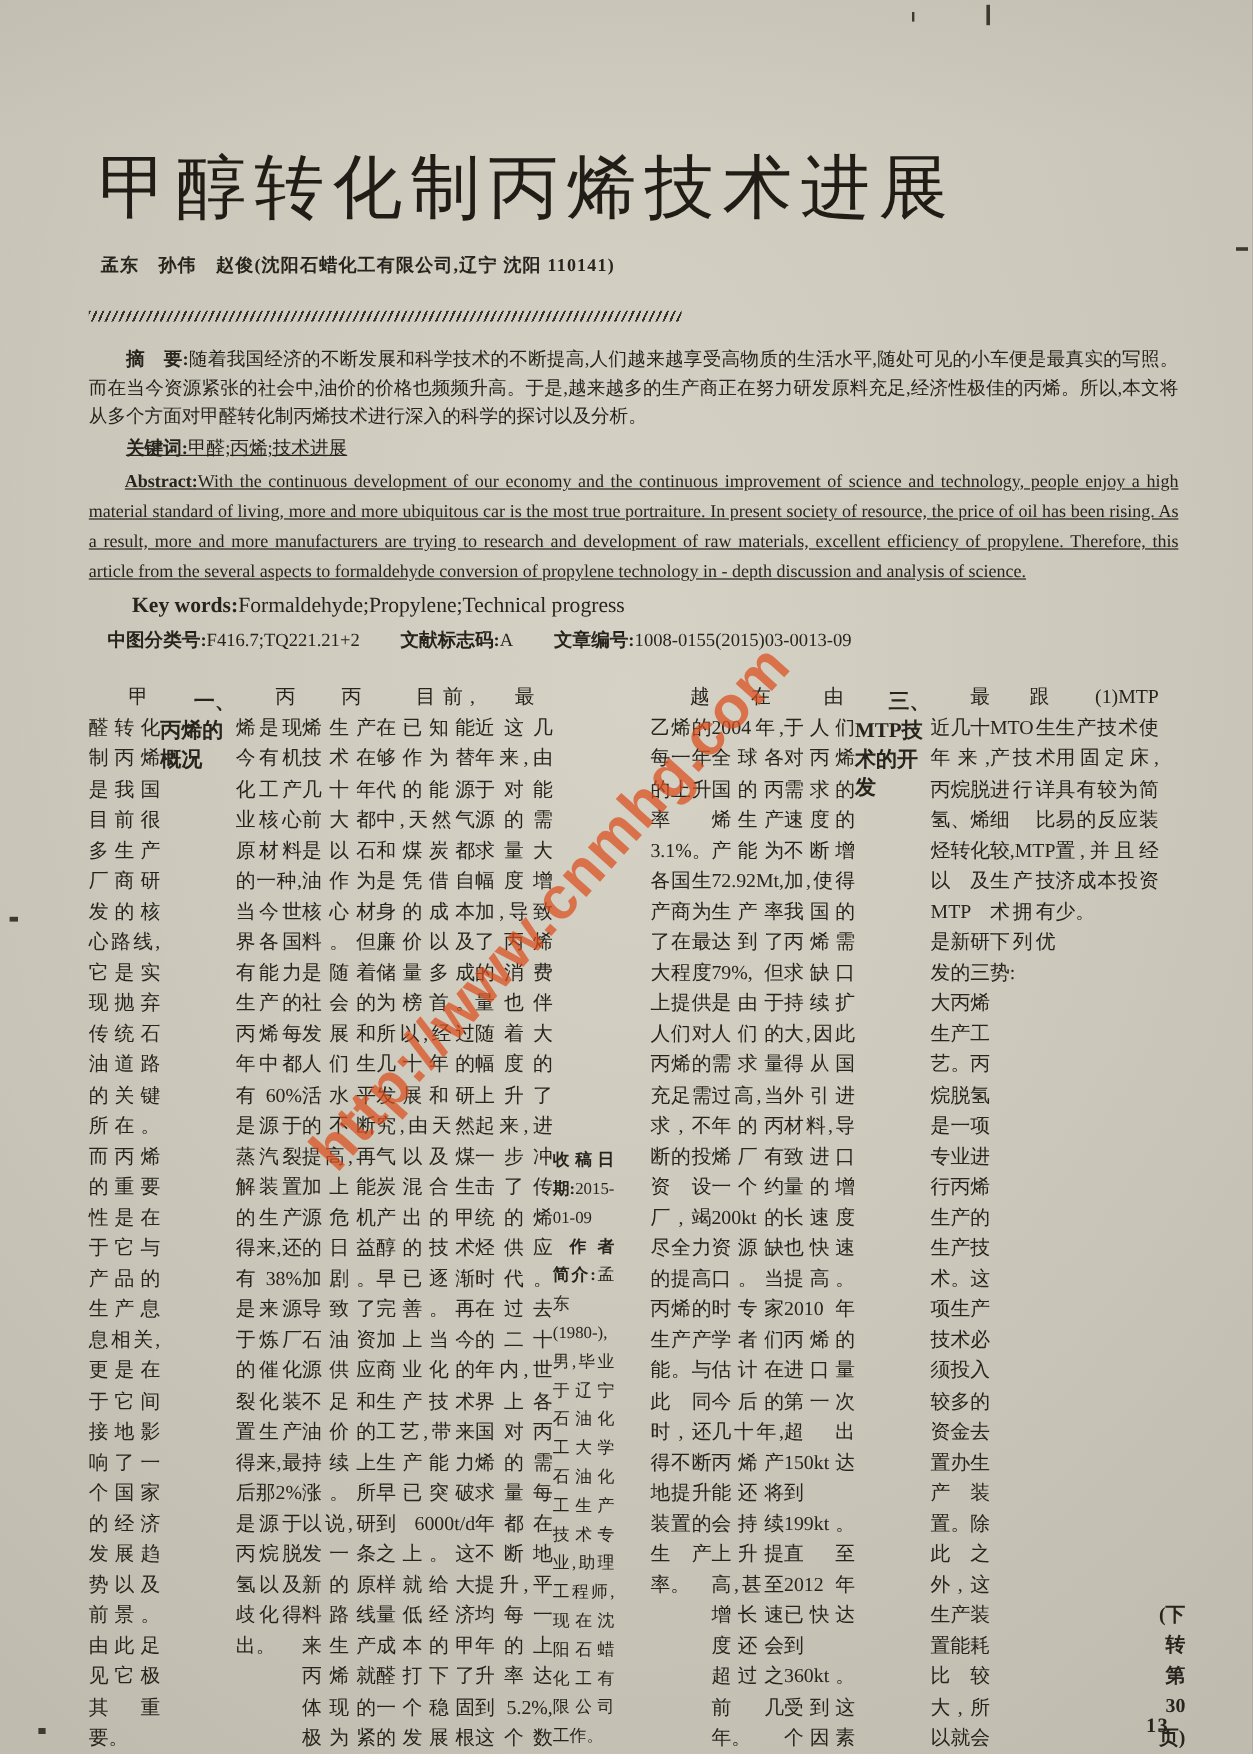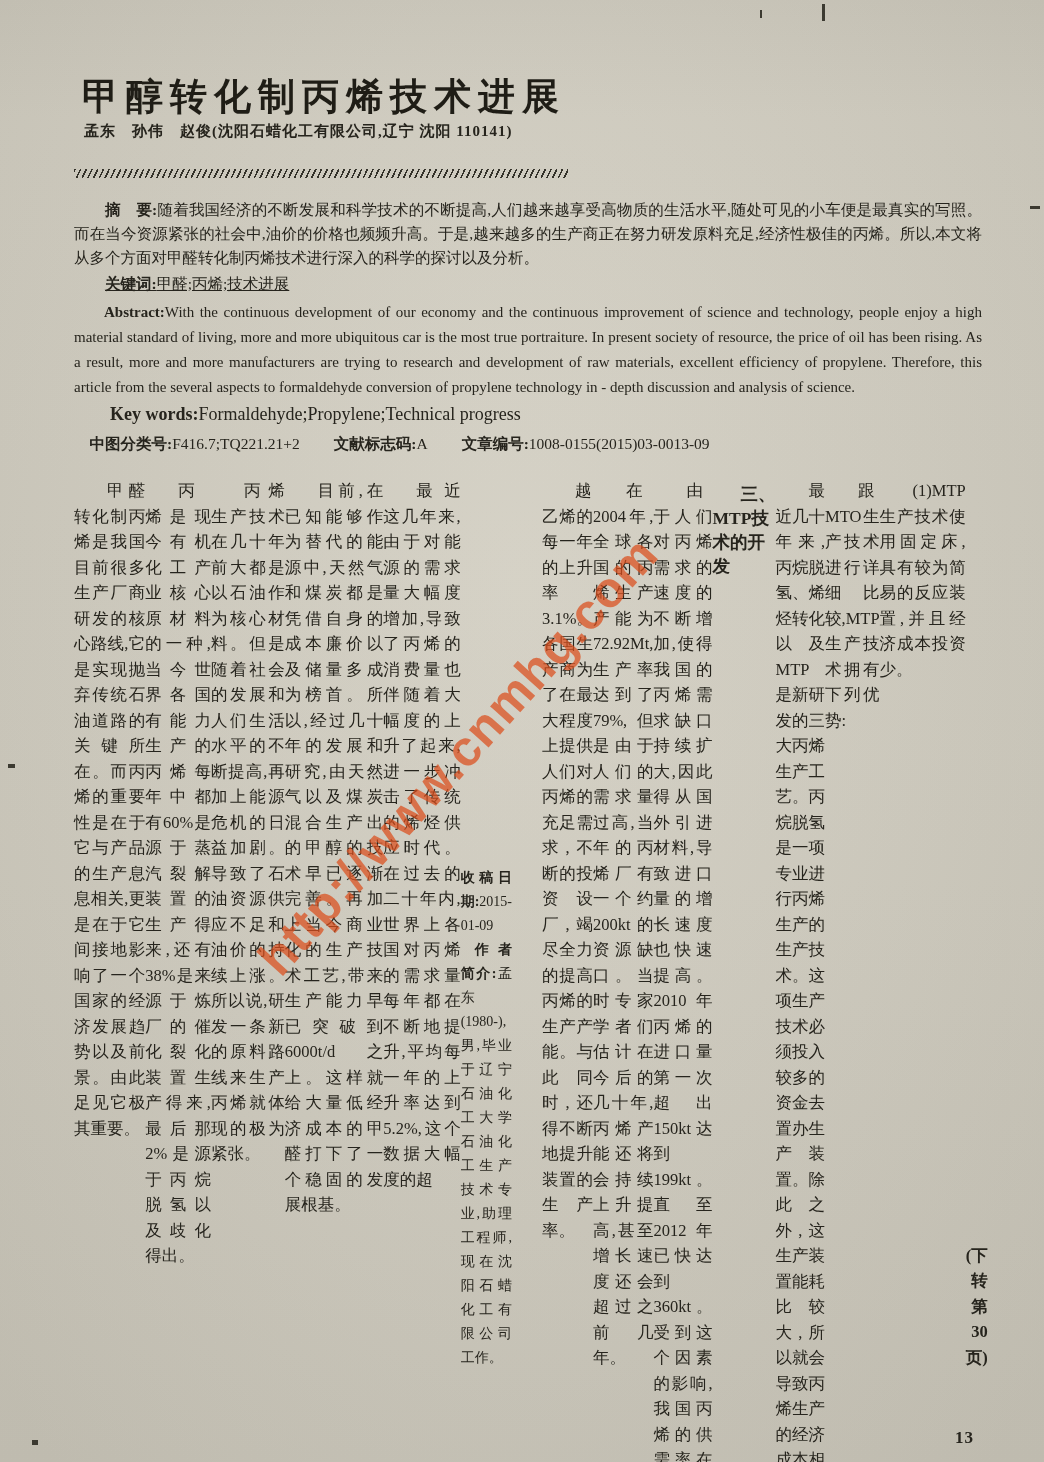"甲醇转化制丙烯技术进展" .title { font-size: 37px -> 58px; font-weight: 700 -> 400; margin: 72px 0 0 8px -> 118px 0 0 8px }
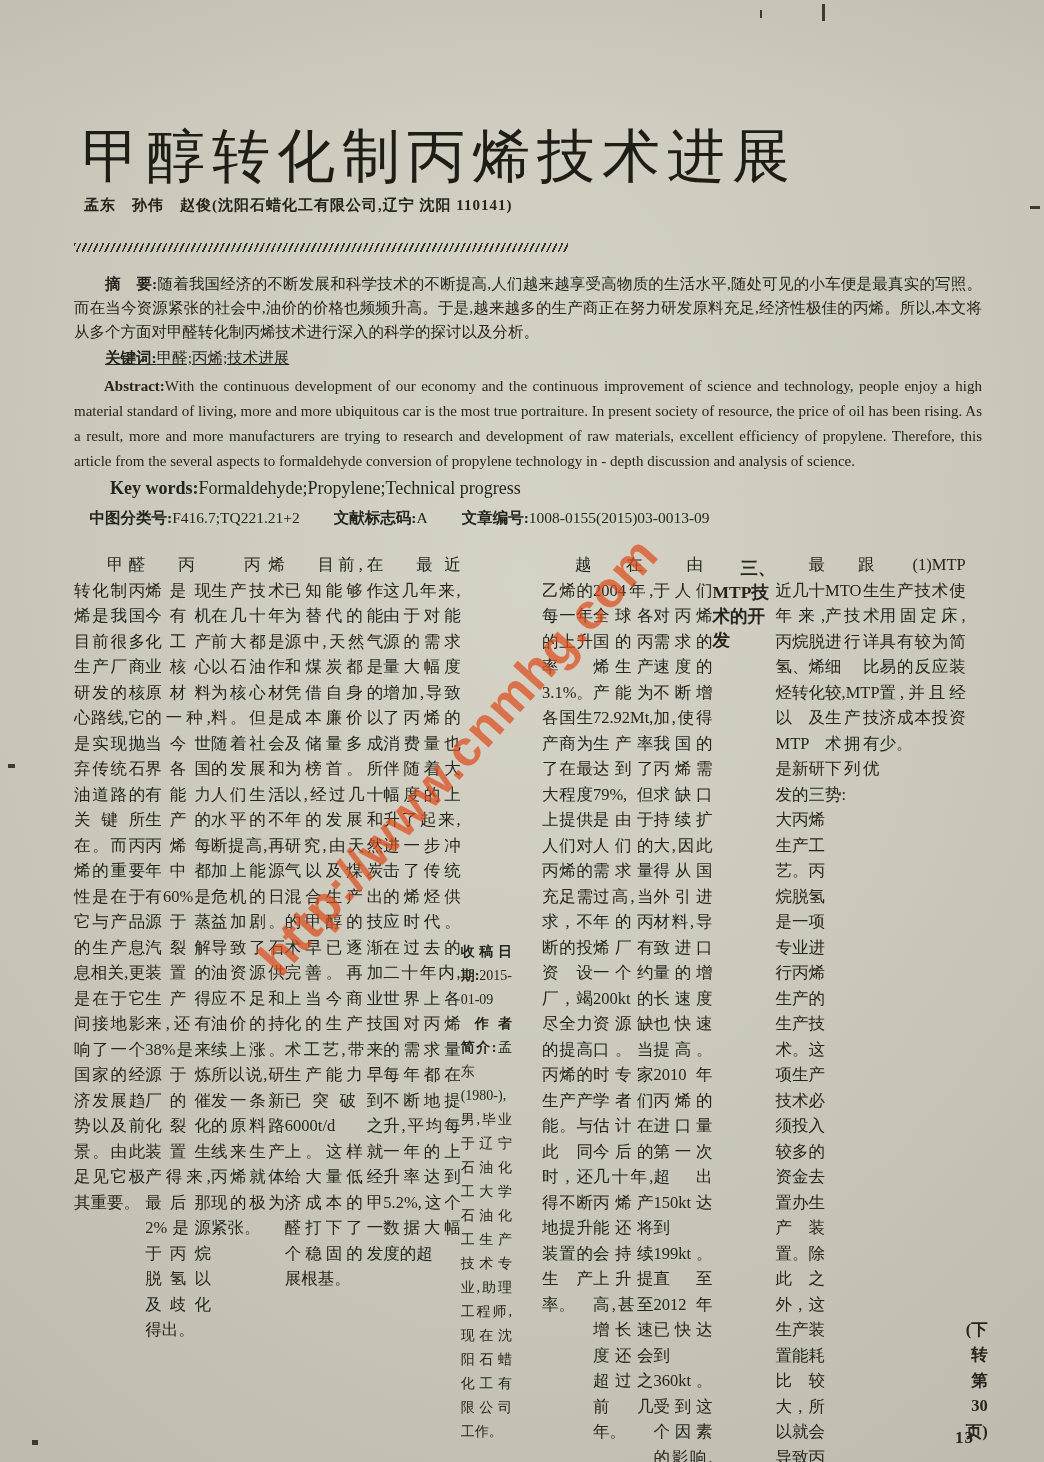"孟东 孙伟 赵俊(沈阳石蜡化工有限公司,辽宁 沈阳 110141)" .authors { margin: 0 0 0 10px -> 16px 0 0 10px }
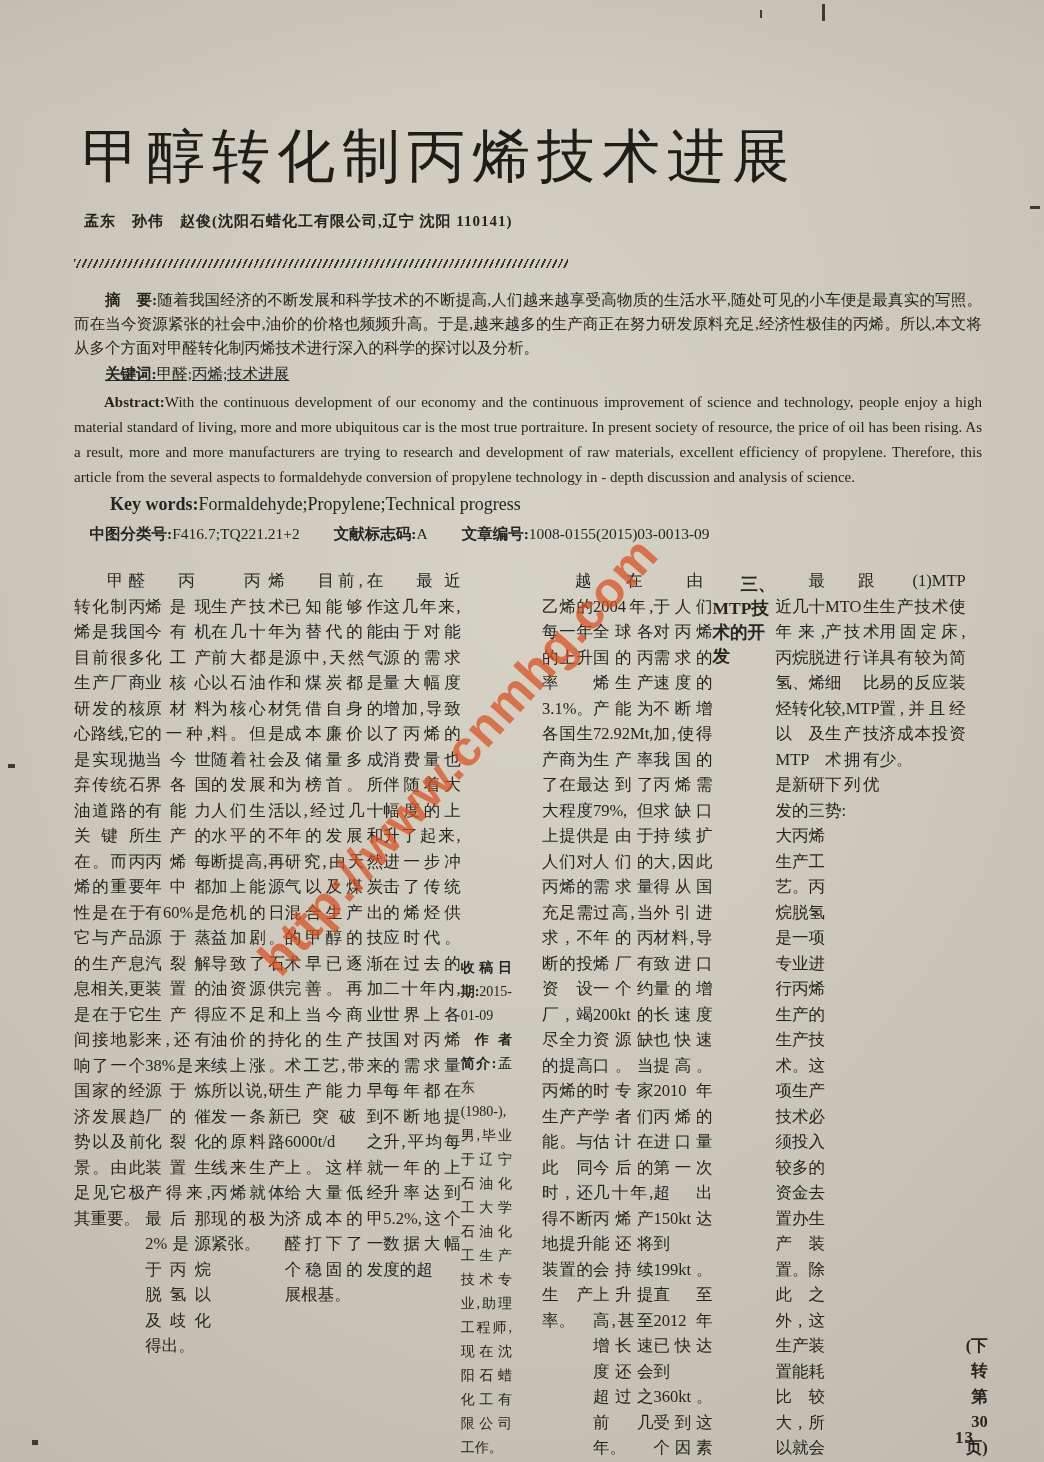"Abstract:With the continuous development" .abs-en { text-decoration: none -> underline }
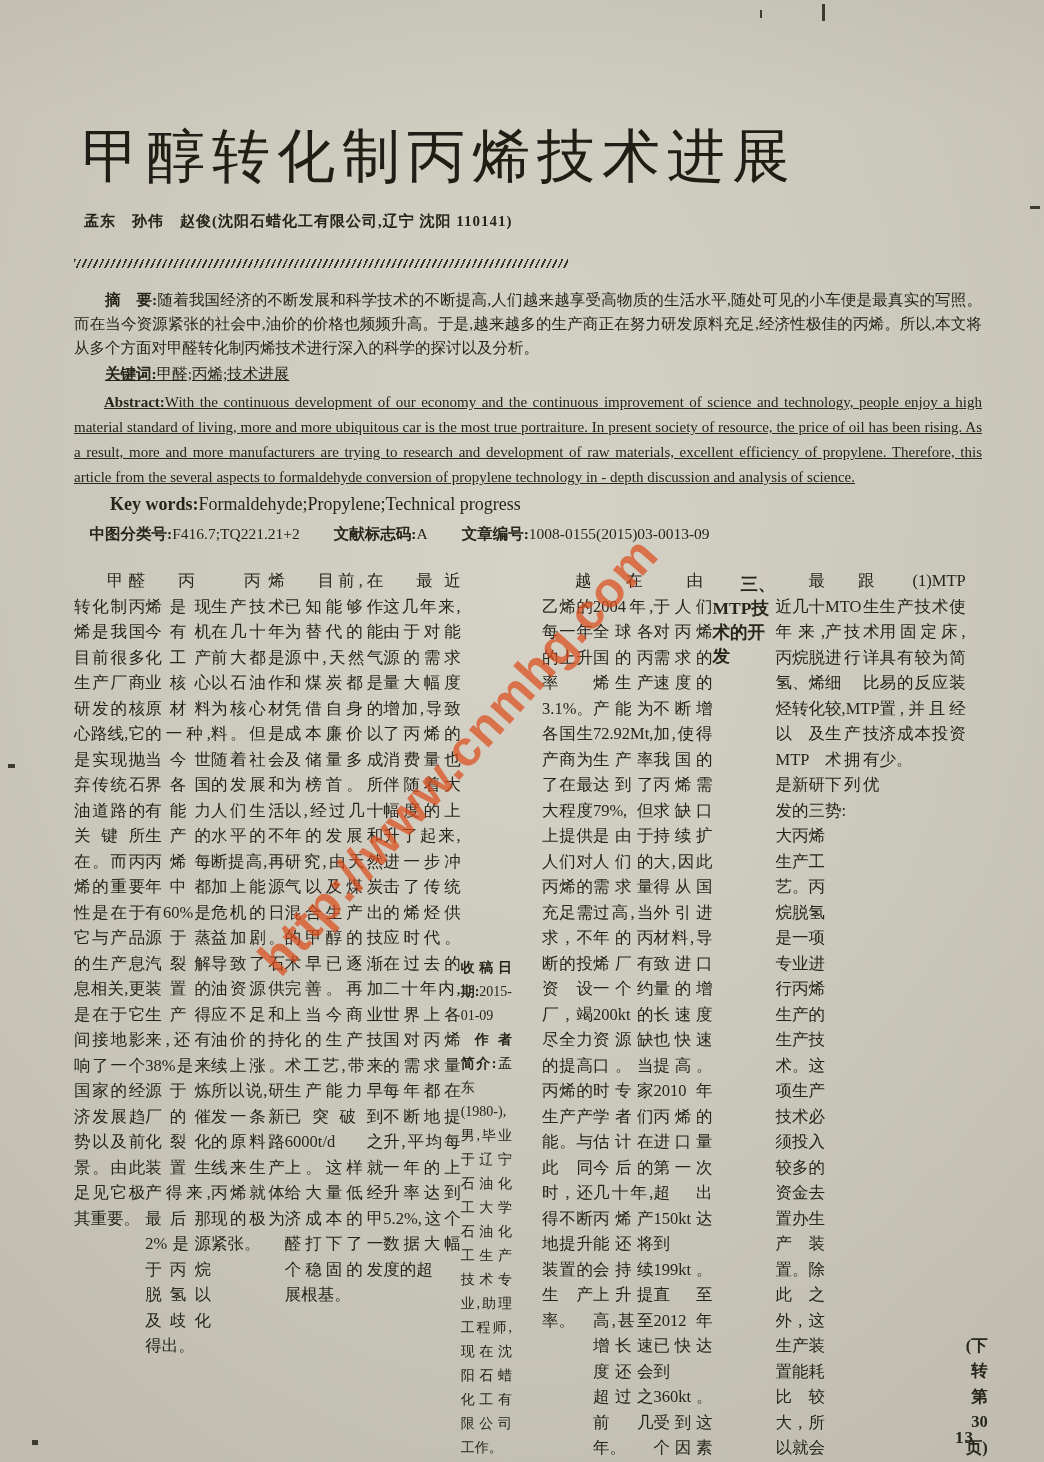"一、丙烯的概况" h3 { html: none -> <h3>一、丙烯的概况</h3> }
